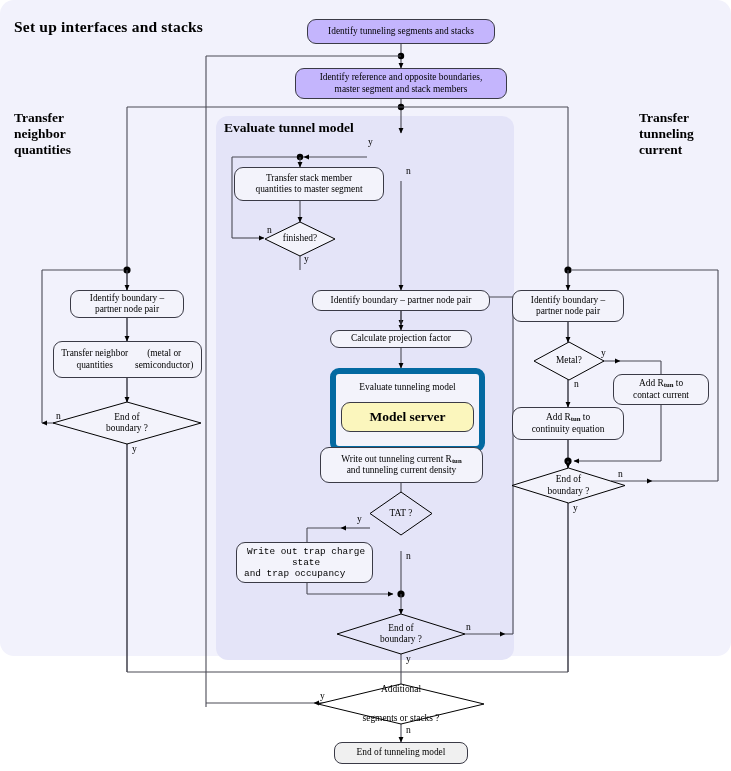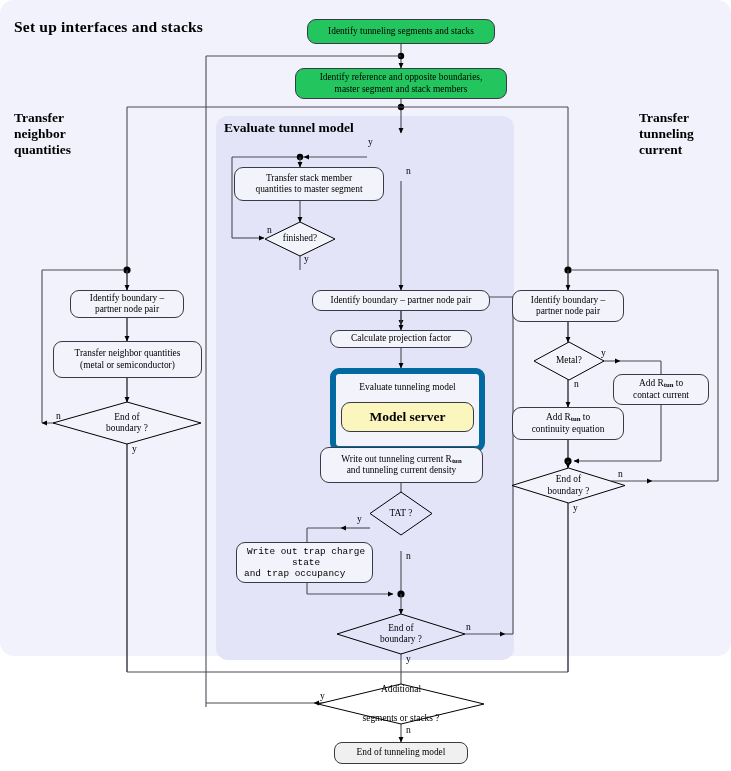"Identify tunneling segments and stacks" .rbox.onlav { background: #22c55e -> #c4b5fd }
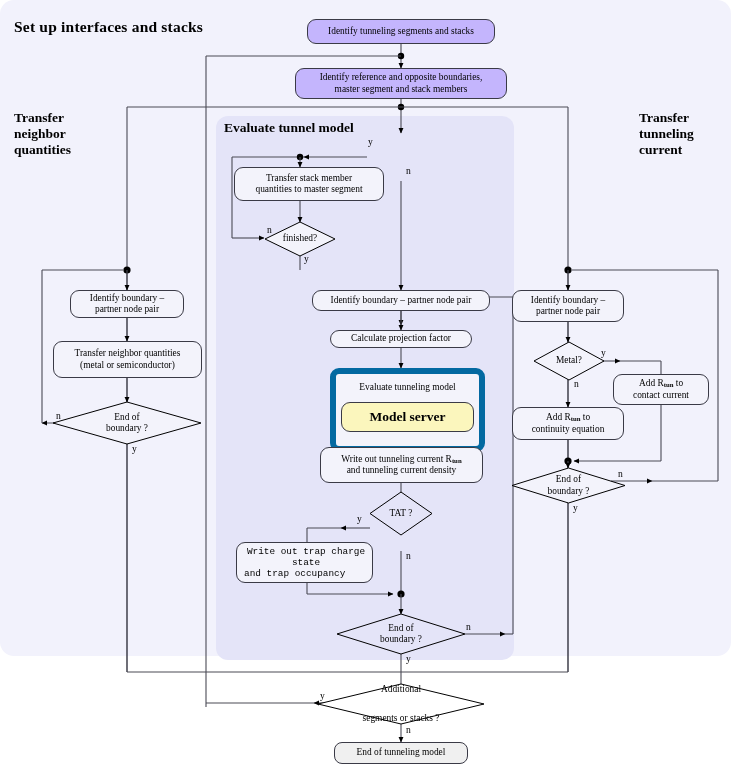"Transfer neighbor quantities" div.node { flex-direction: column -> row }
